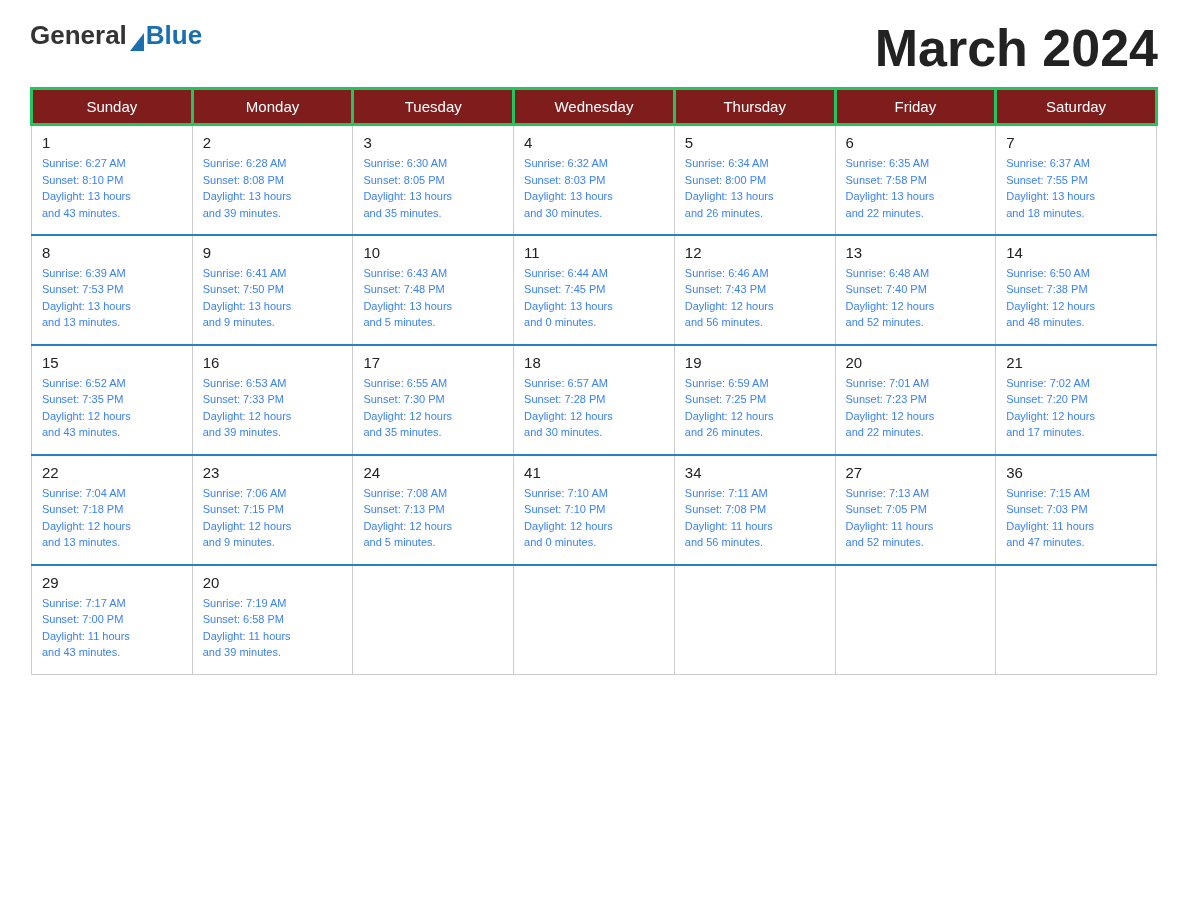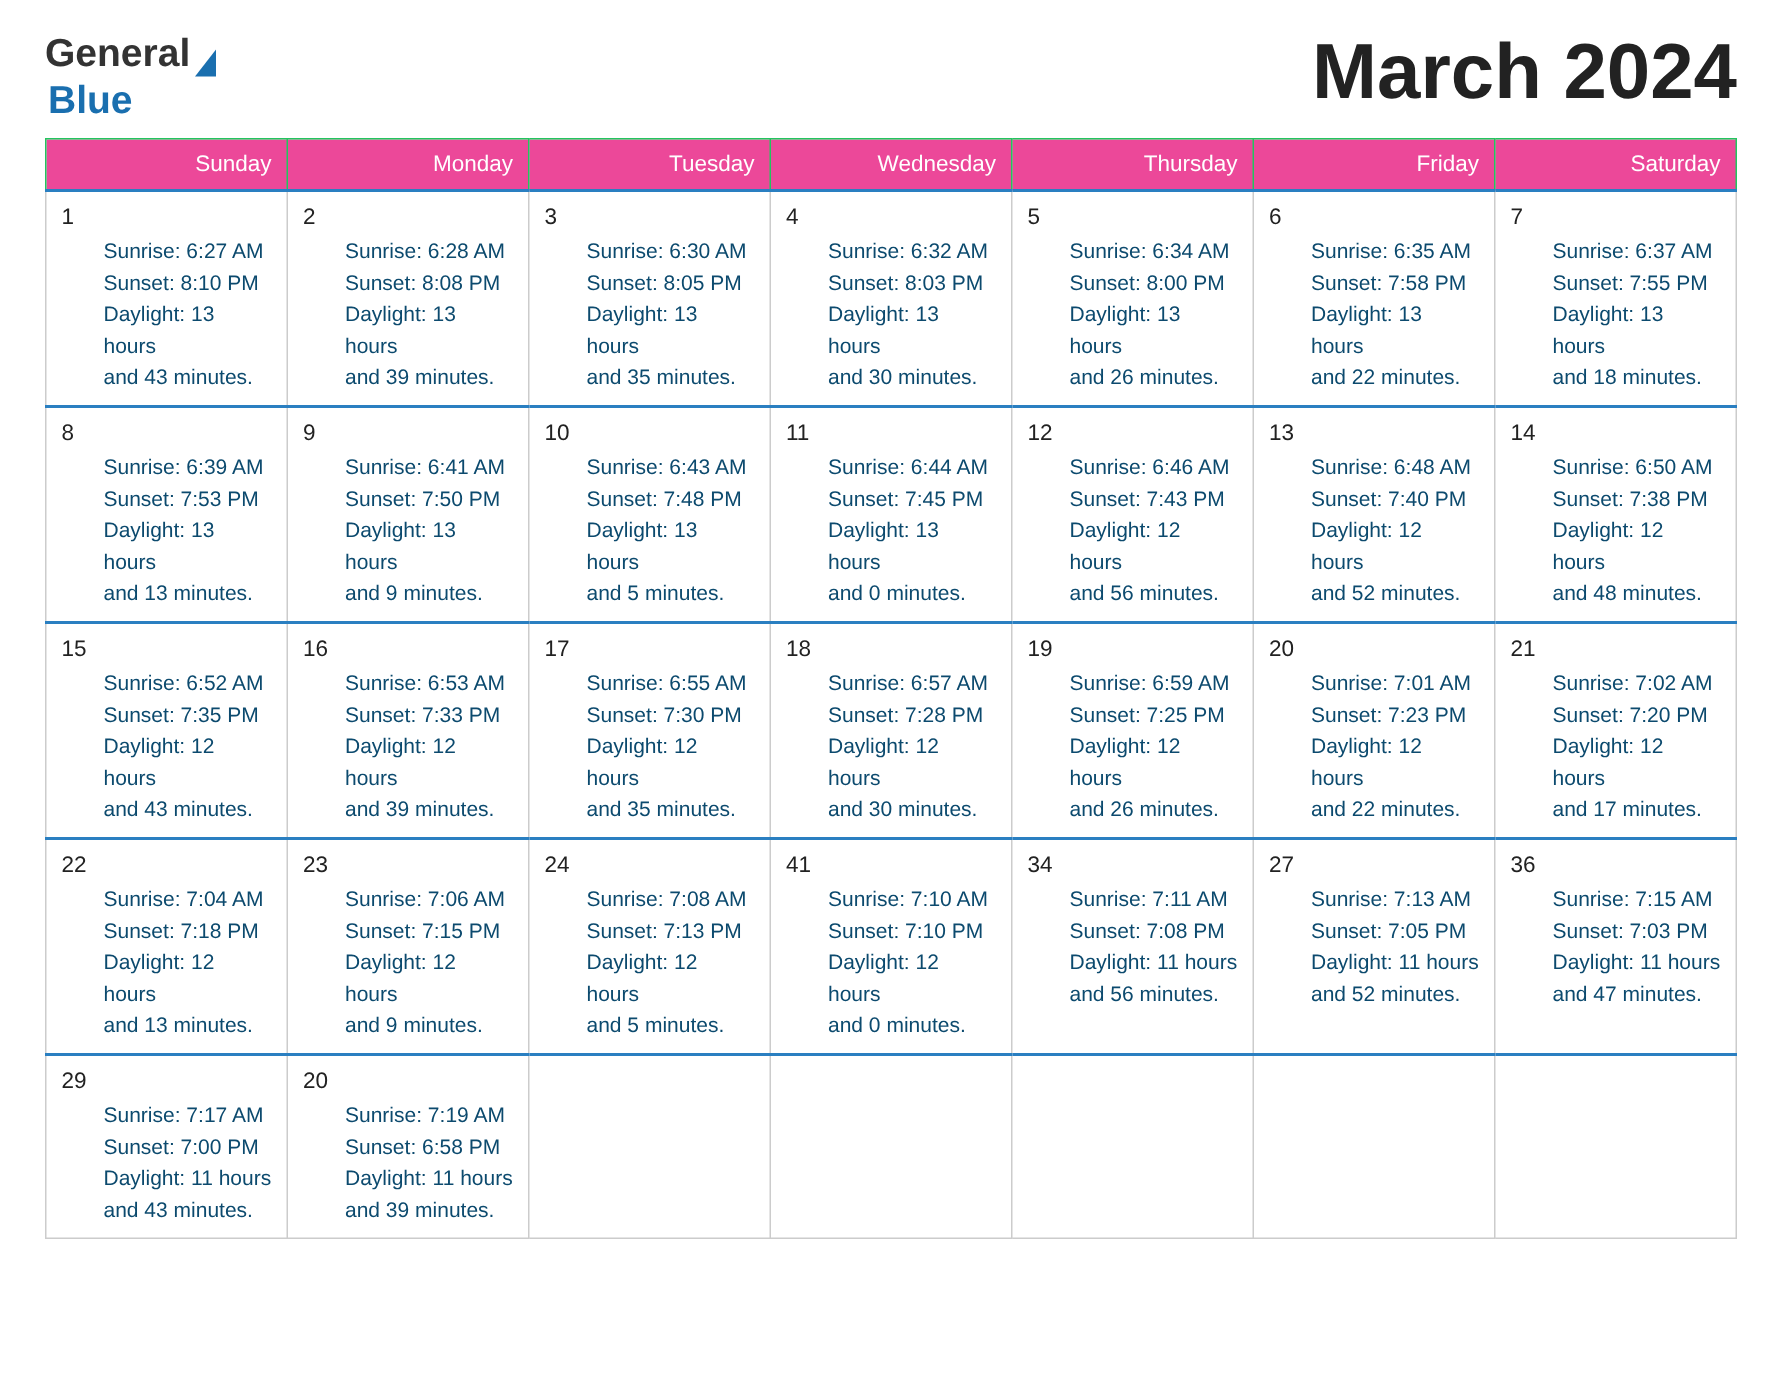"General" .logo-wrapper { flex-direction: column -> row }
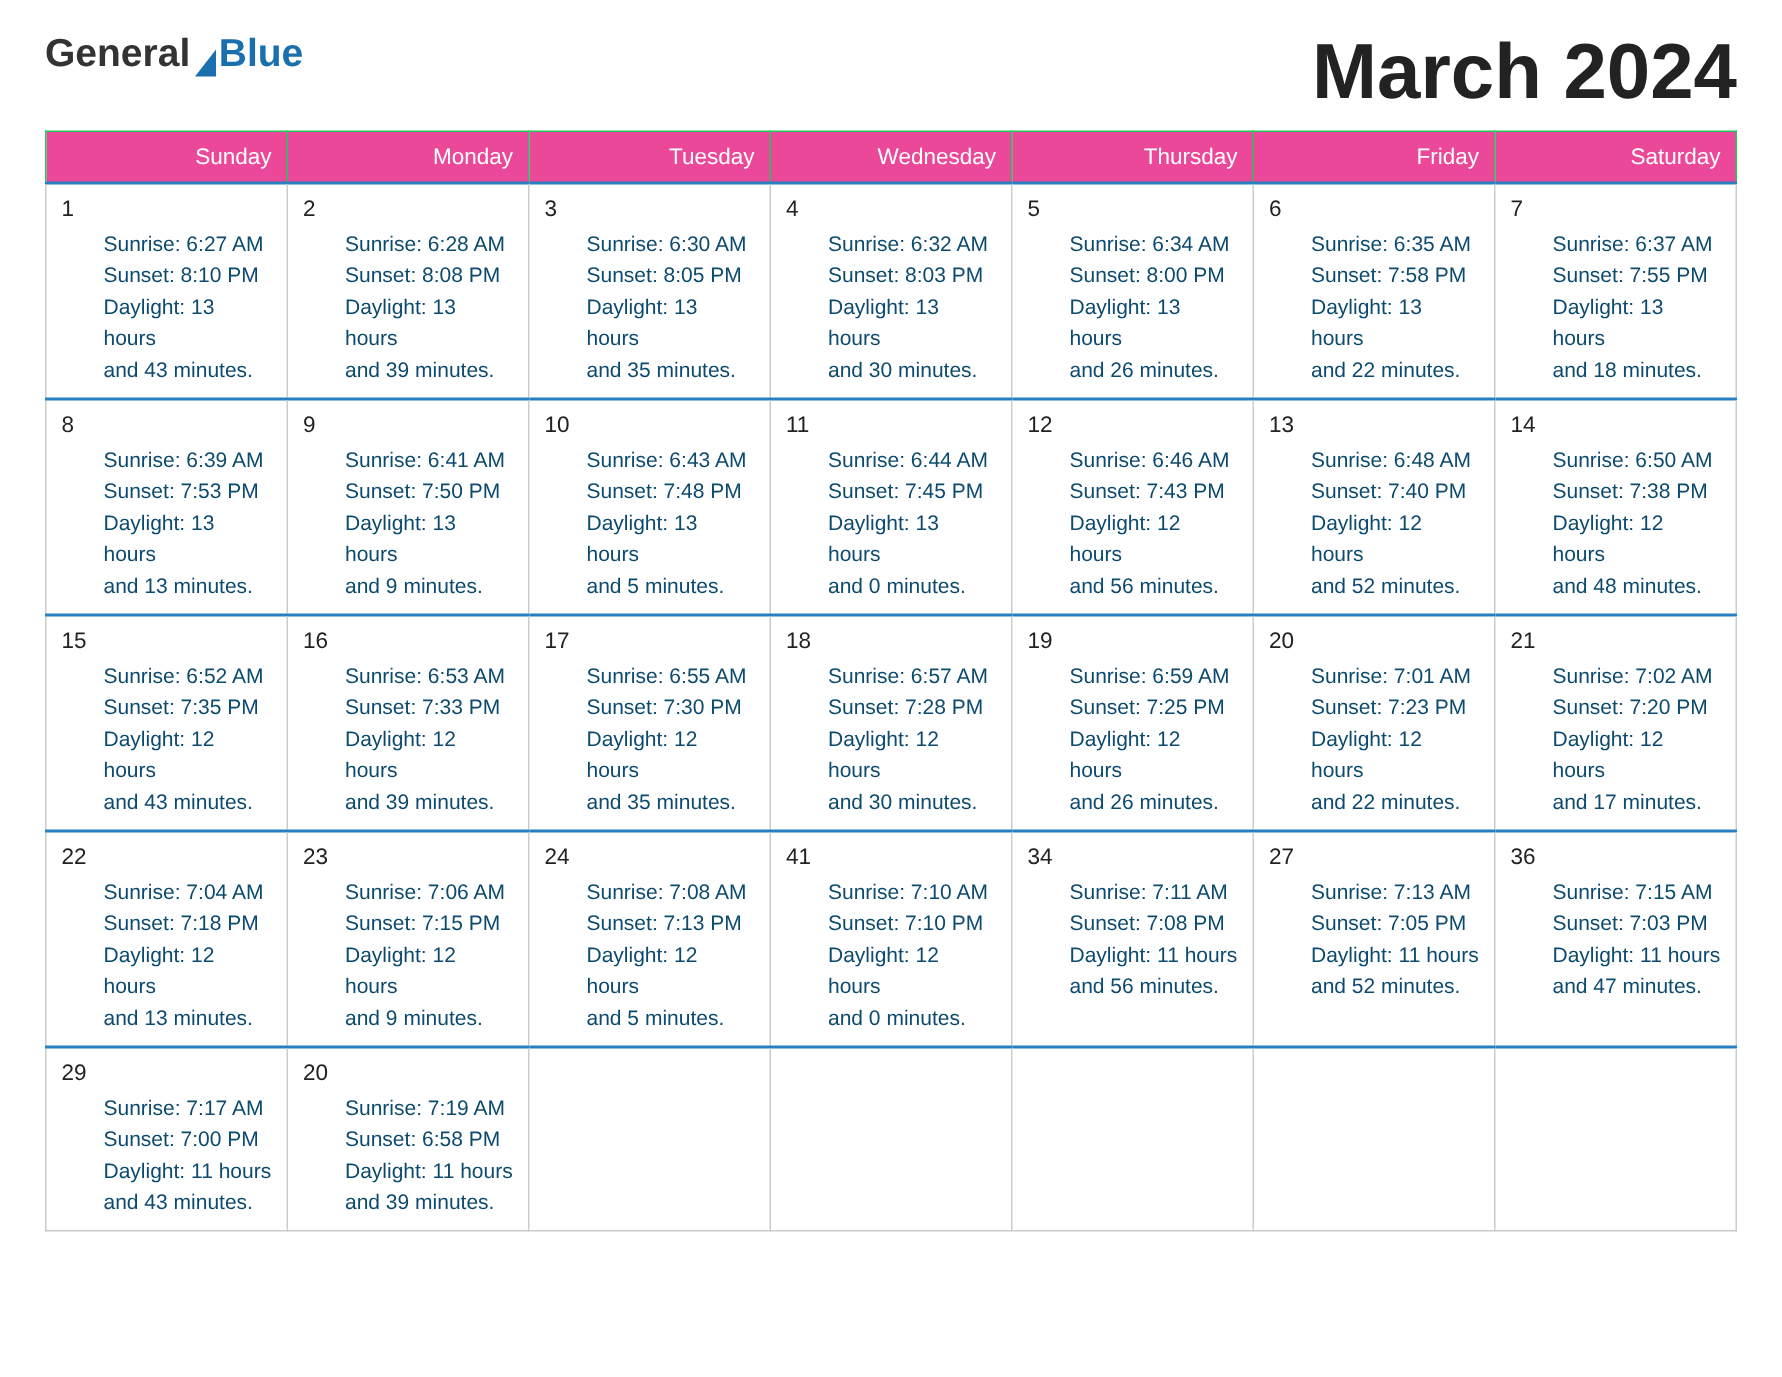"Sunday" .calendar th { background-color: #ec4899 -> #7f1d1d; border: 1px solid #22c55e -> 3px solid #22c55e; text-align: right -> center }
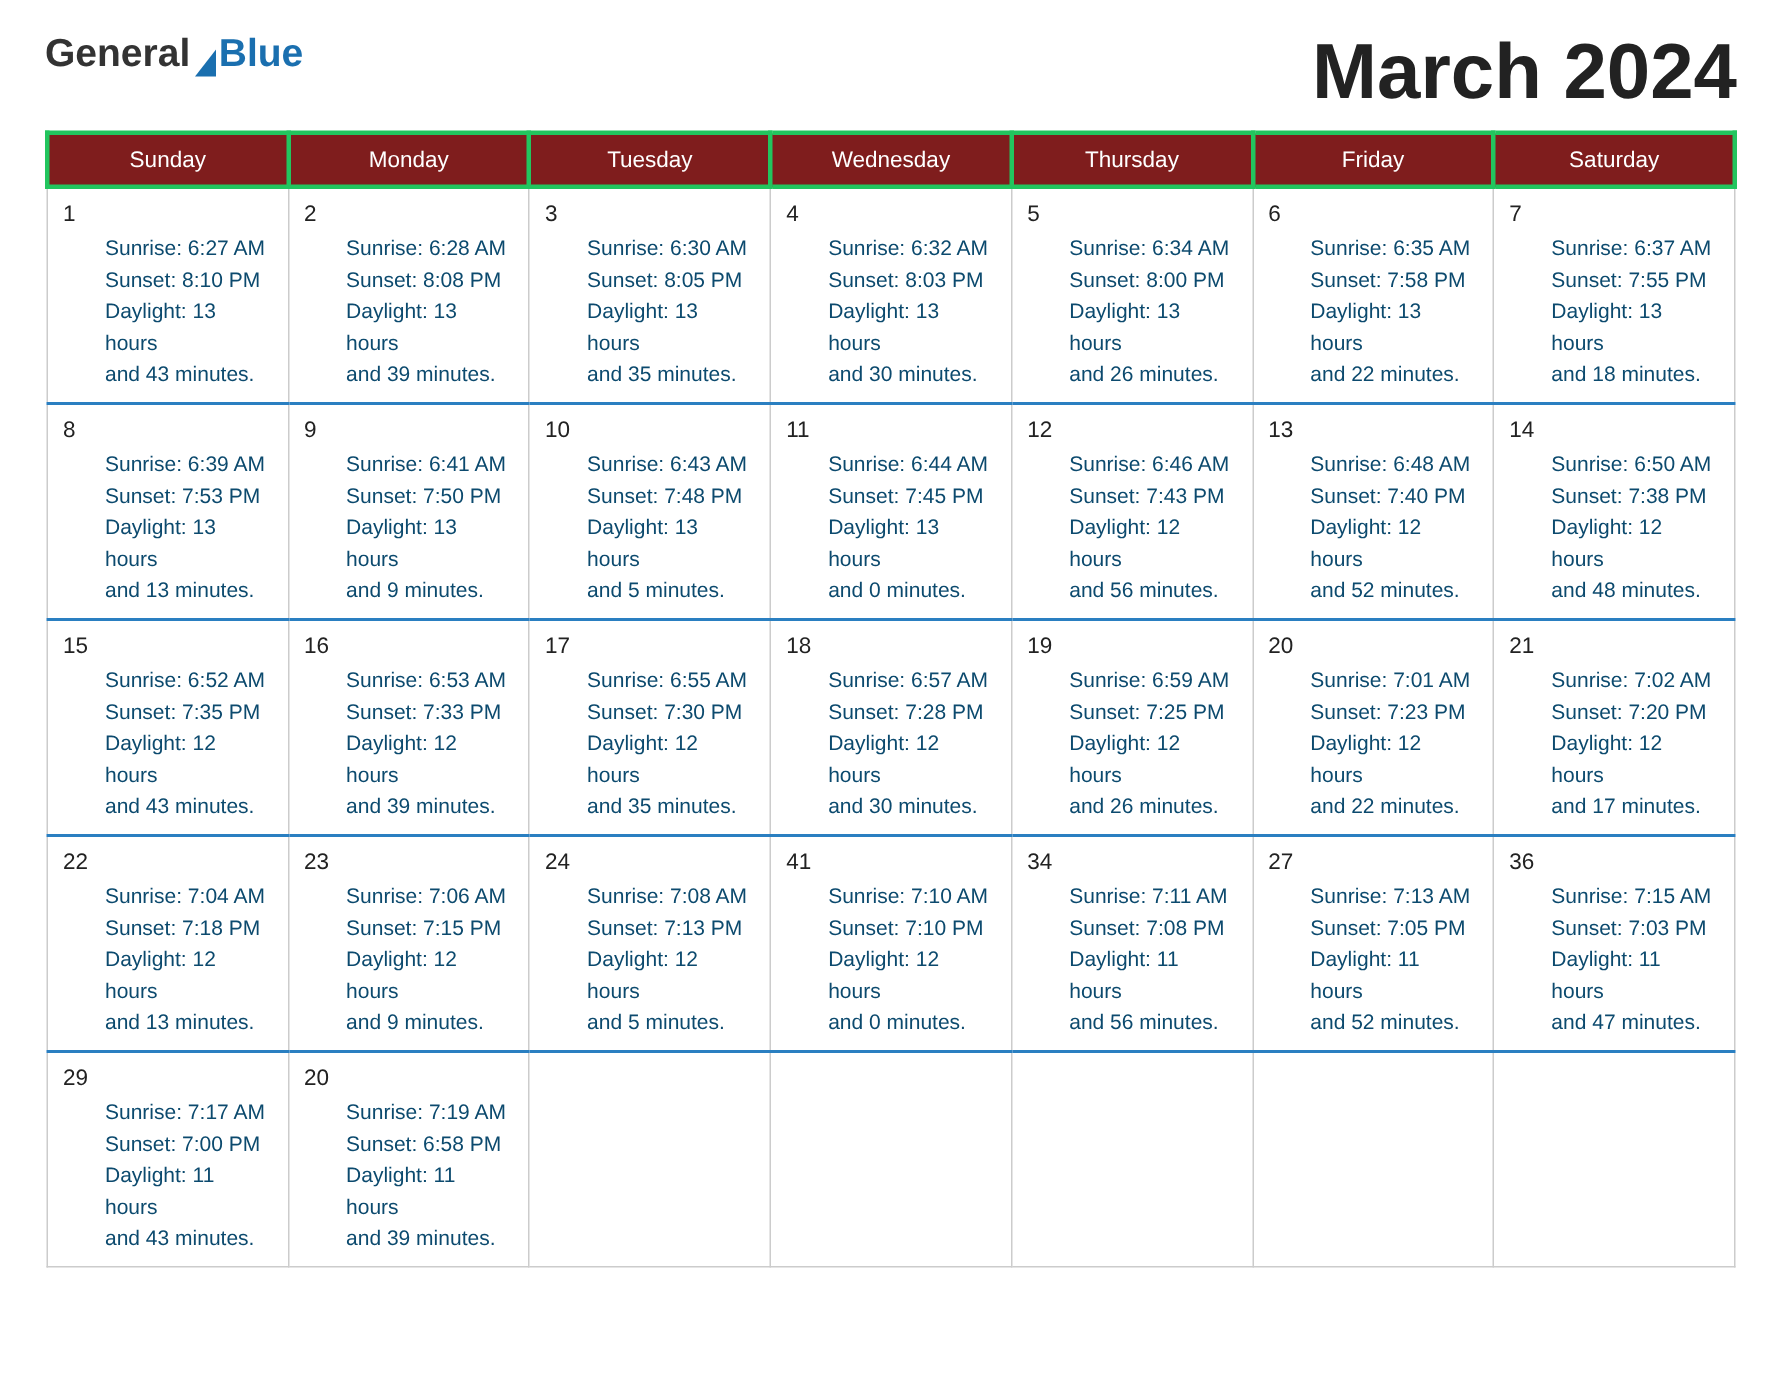"Sunrise: 6:27 AM" .day-info { color: #0c4a6e -> #3b82f6; font-size: 14px -> 11px; margin-left: 28px -> none }
